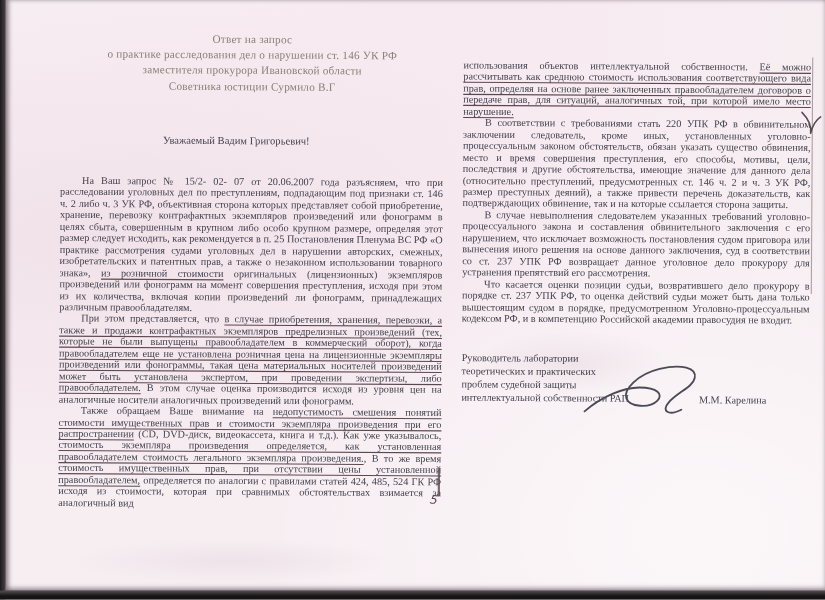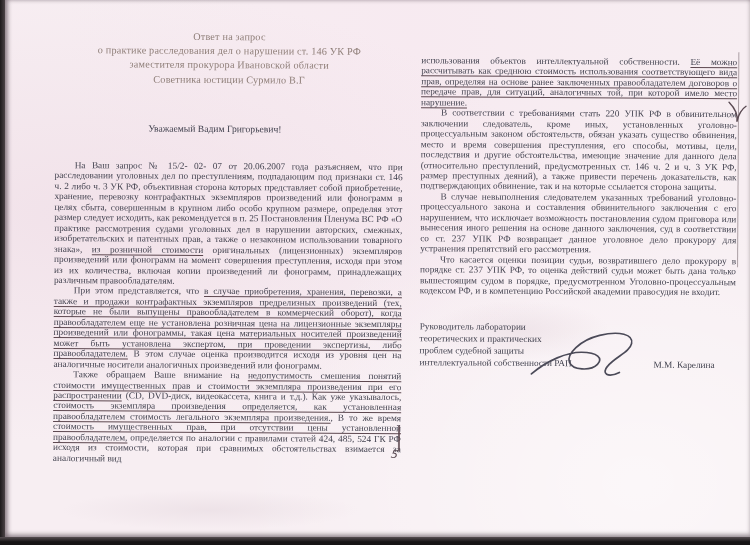"М.М. Карелина" .sig-name { left: 234px -> 216px }
